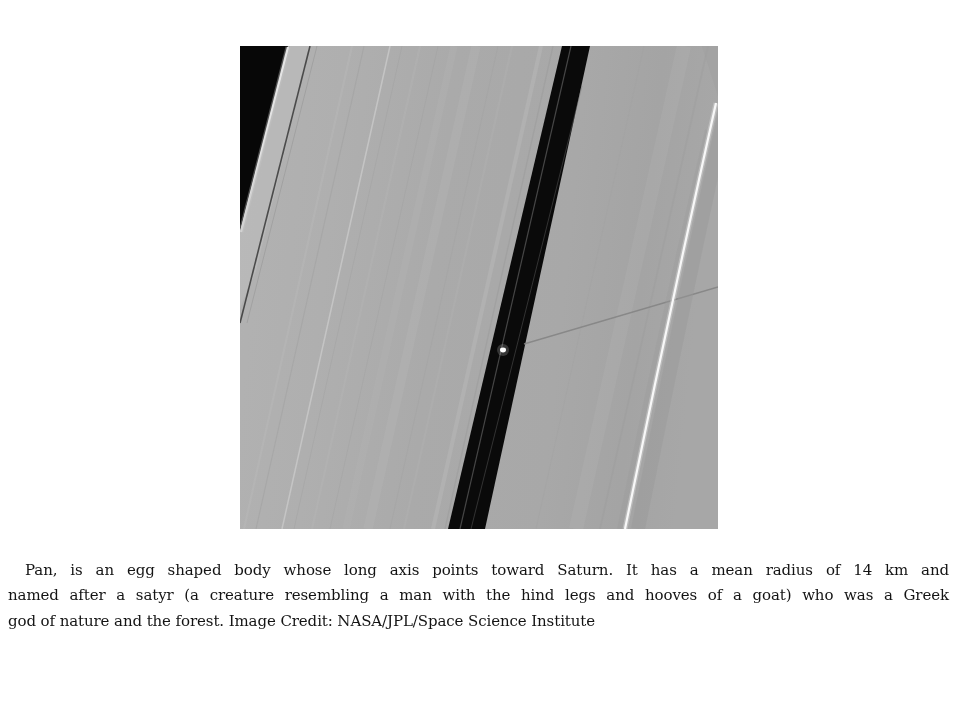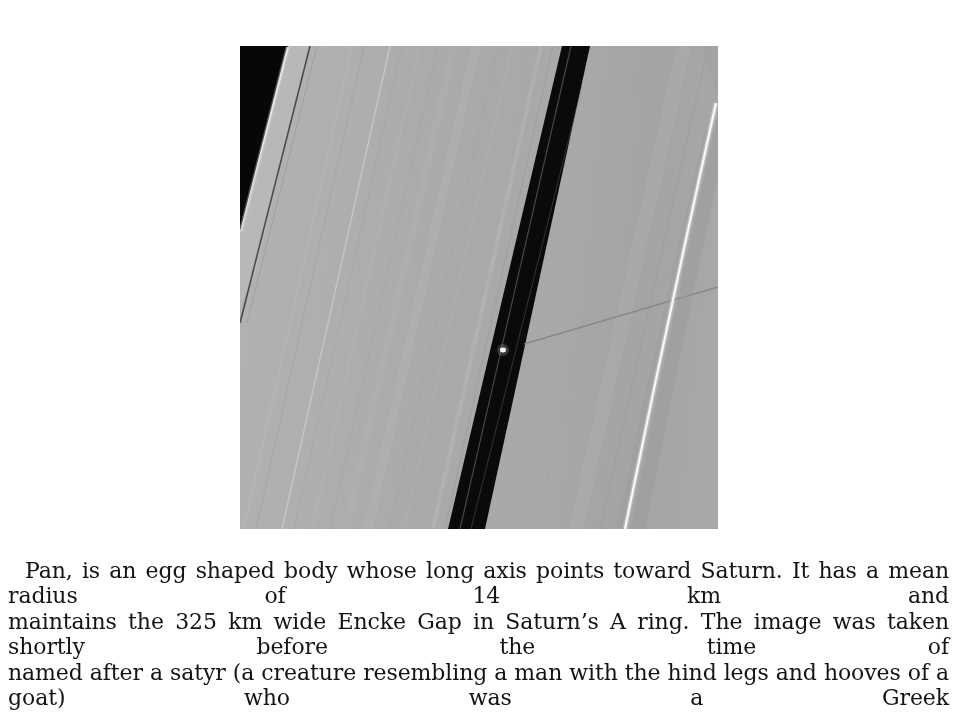"Pan, is an egg shaped" .caption { font-size: 22px -> 15px }
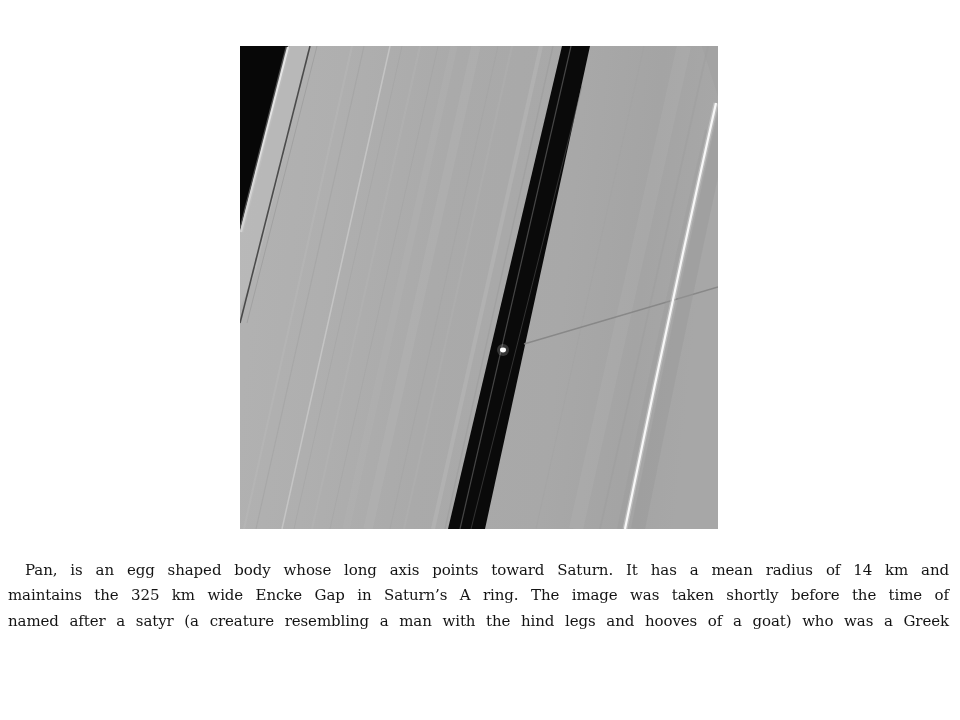"maintains the 325 km wide" div.cap-line { html: <div>maintains the 325 km wide Encke Gap in Saturn’s A ring. The image was taken shortly before the time of</div> -> none }
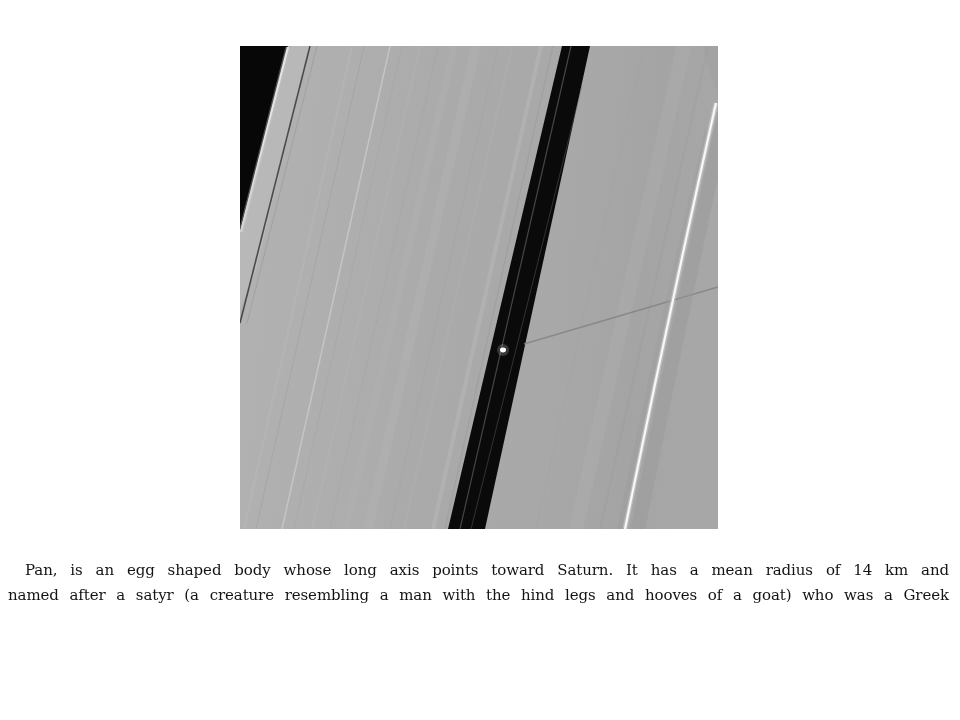"god of nature and the" div.cap-line { html: none -> <div>god of nature and the forest. Image Credit: NASA/JPL/Space Science Institute</div> }
